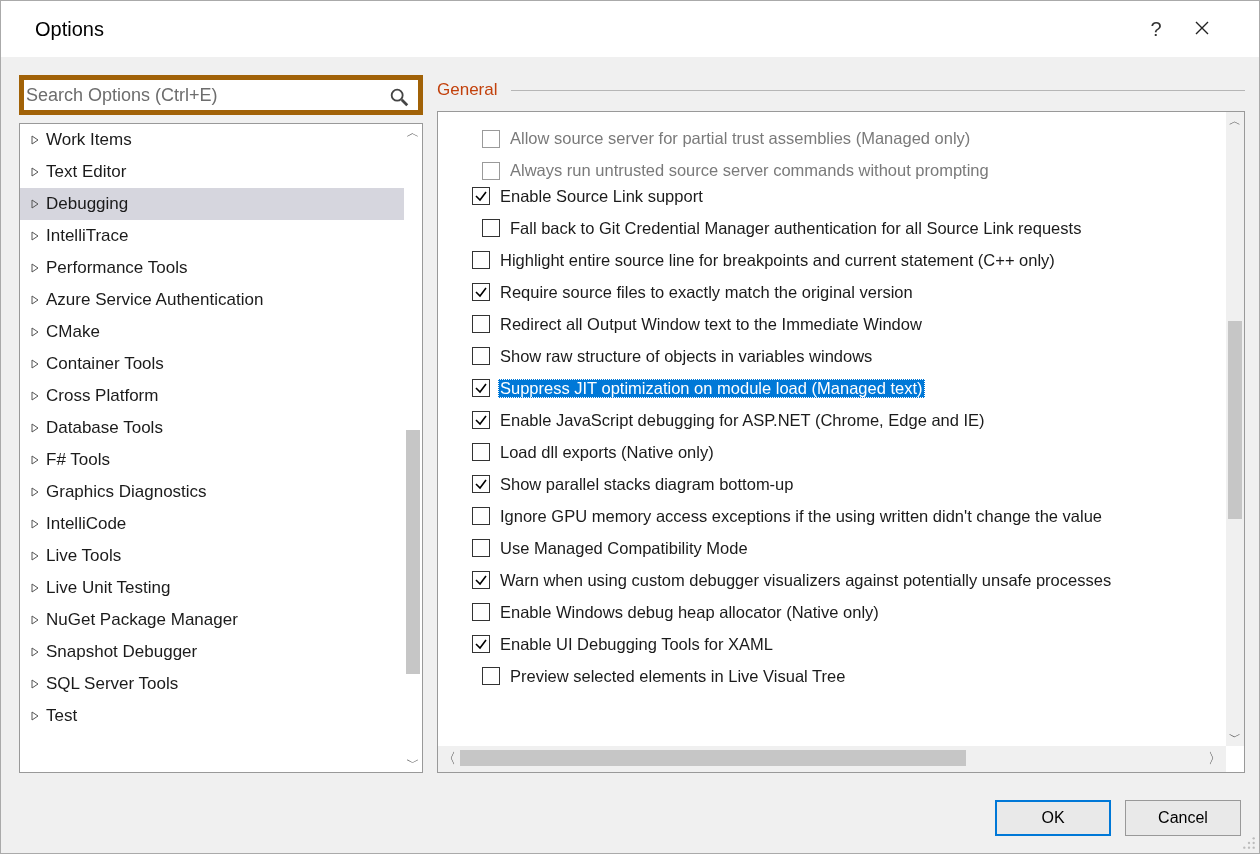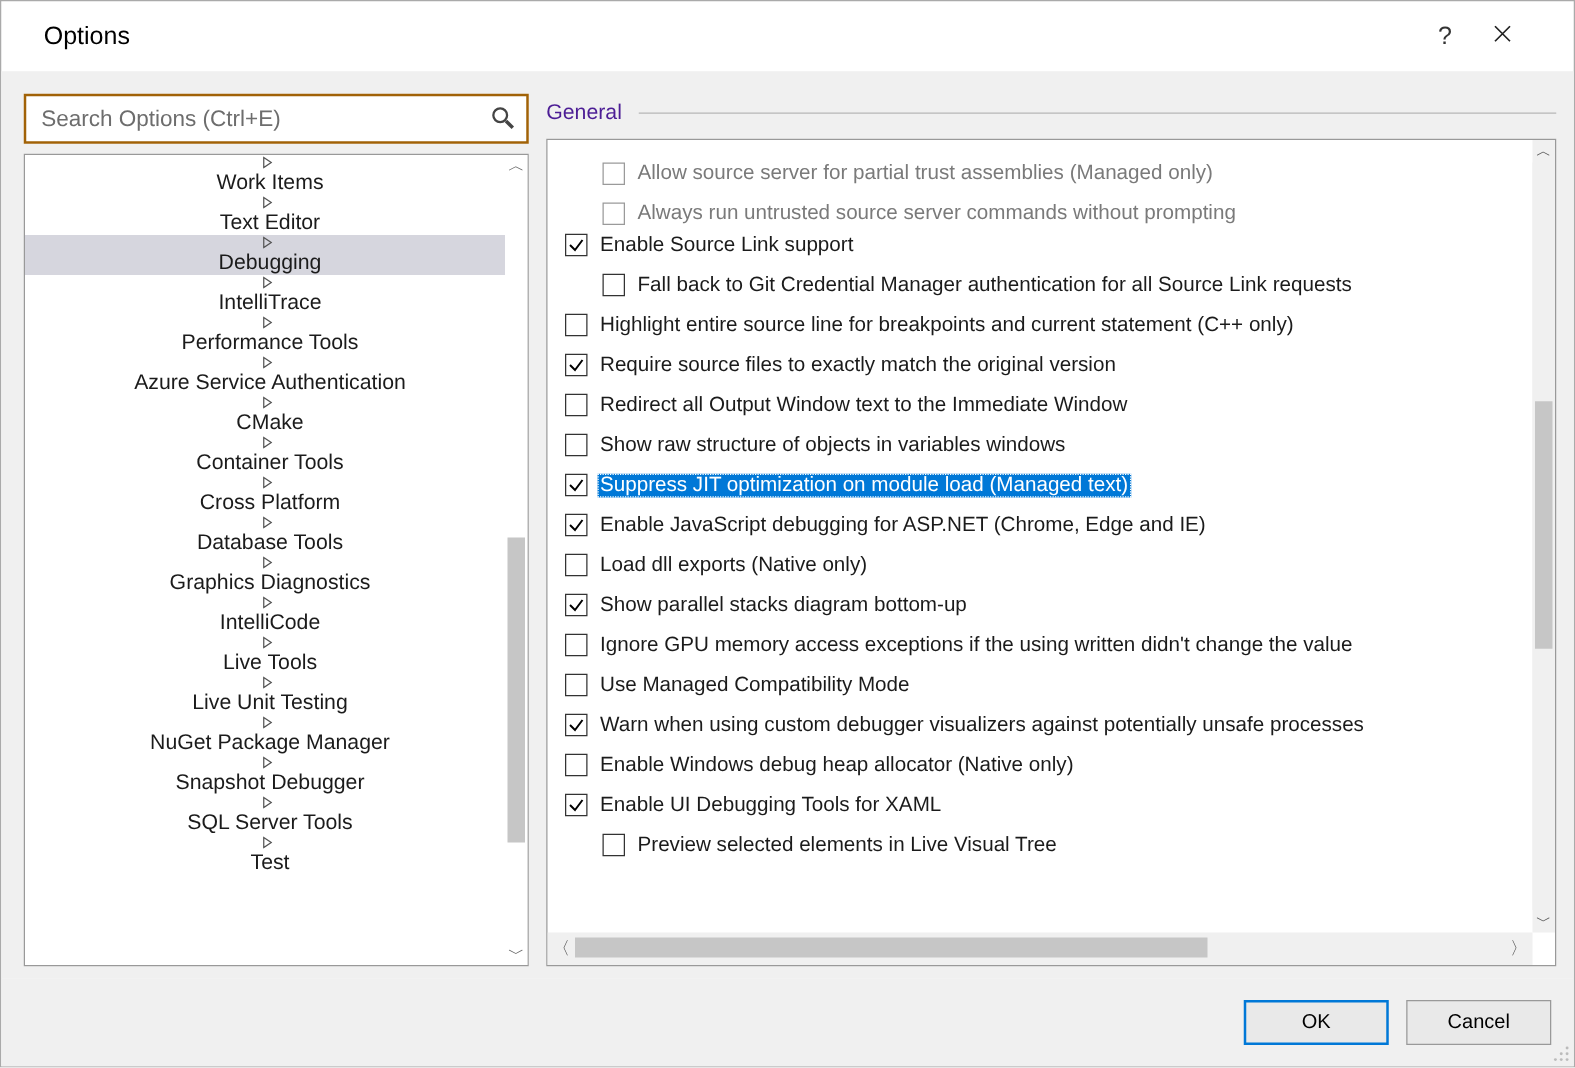"Search Options (Ctrl+E)" .search-wrap { border: 2px solid #a16207 -> 5px solid #a16207; padding: 0 10px -> 0 0 }
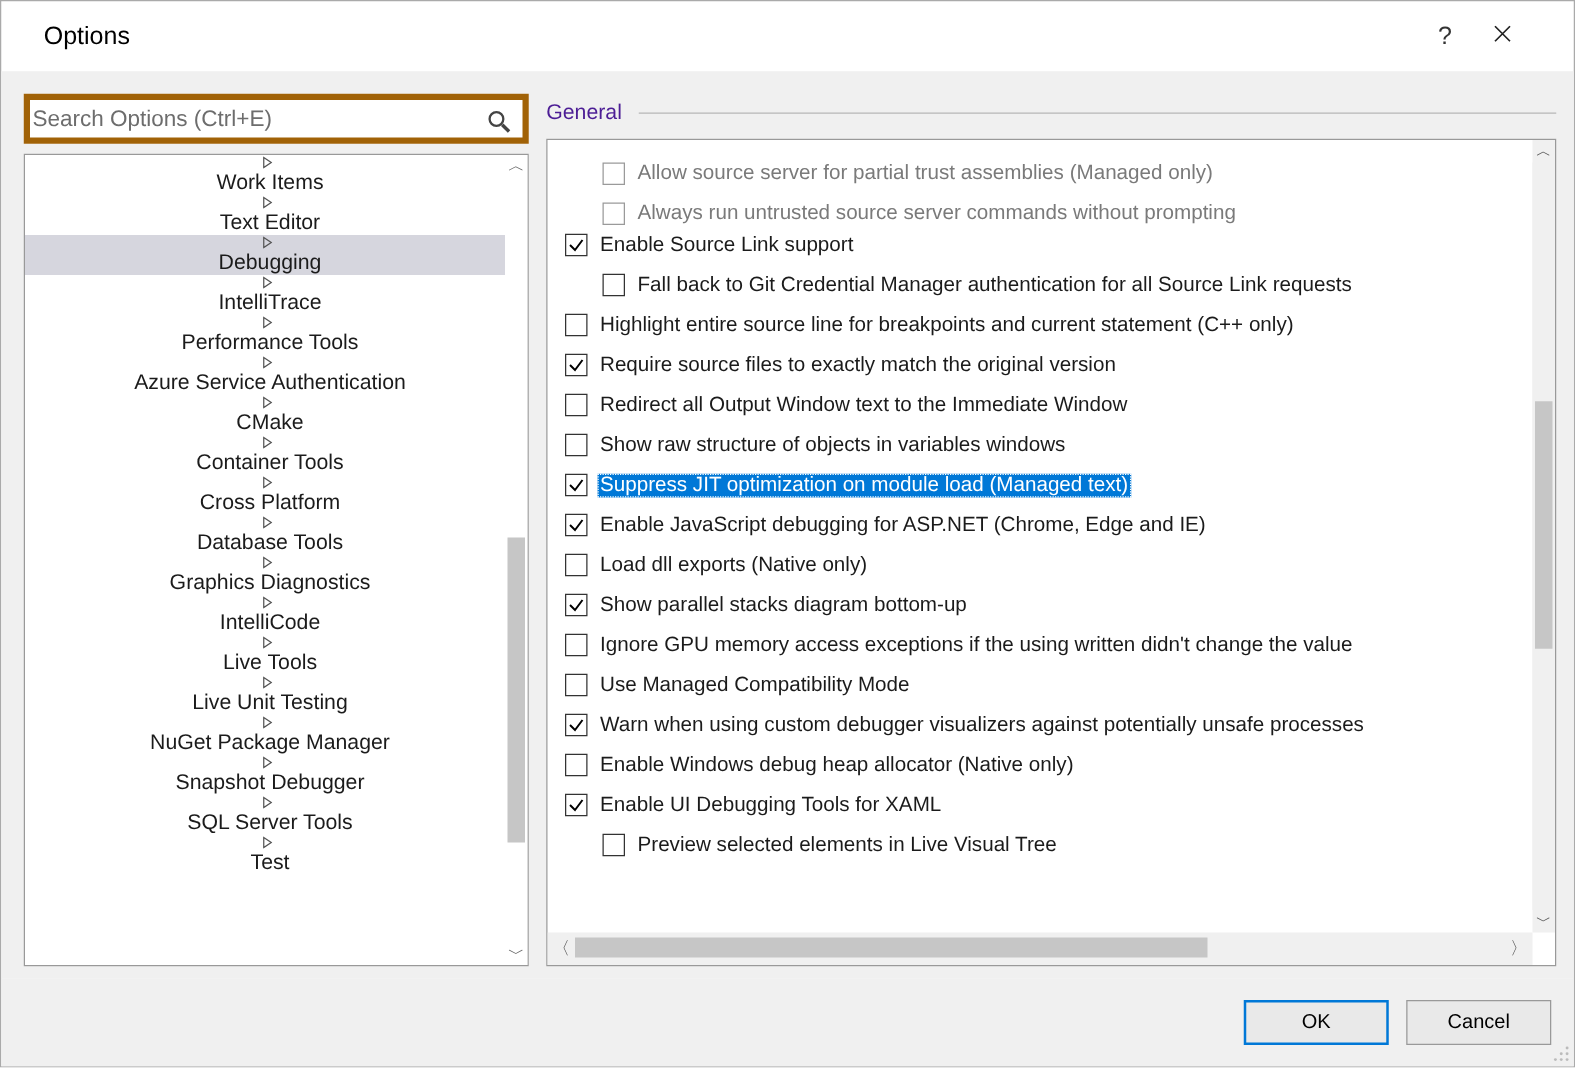"General" .section-header .label { color: #4c1d95 -> #c2410c }
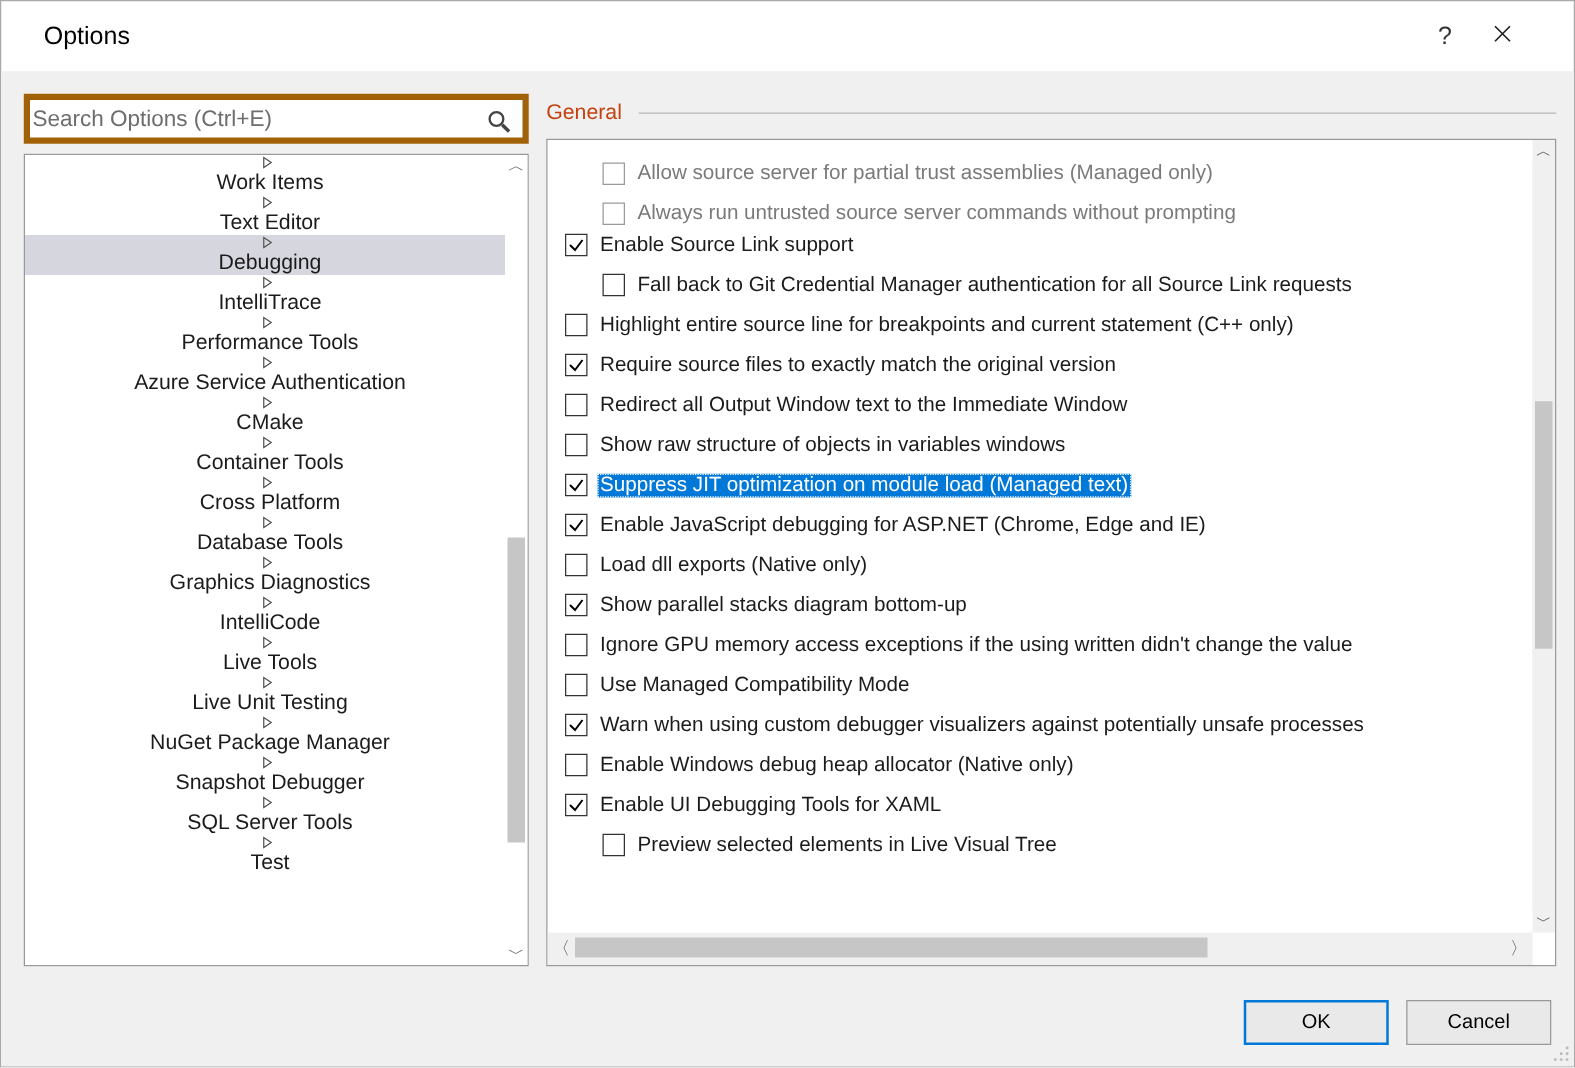"Work Items" .tree-item { flex-direction: column -> none }
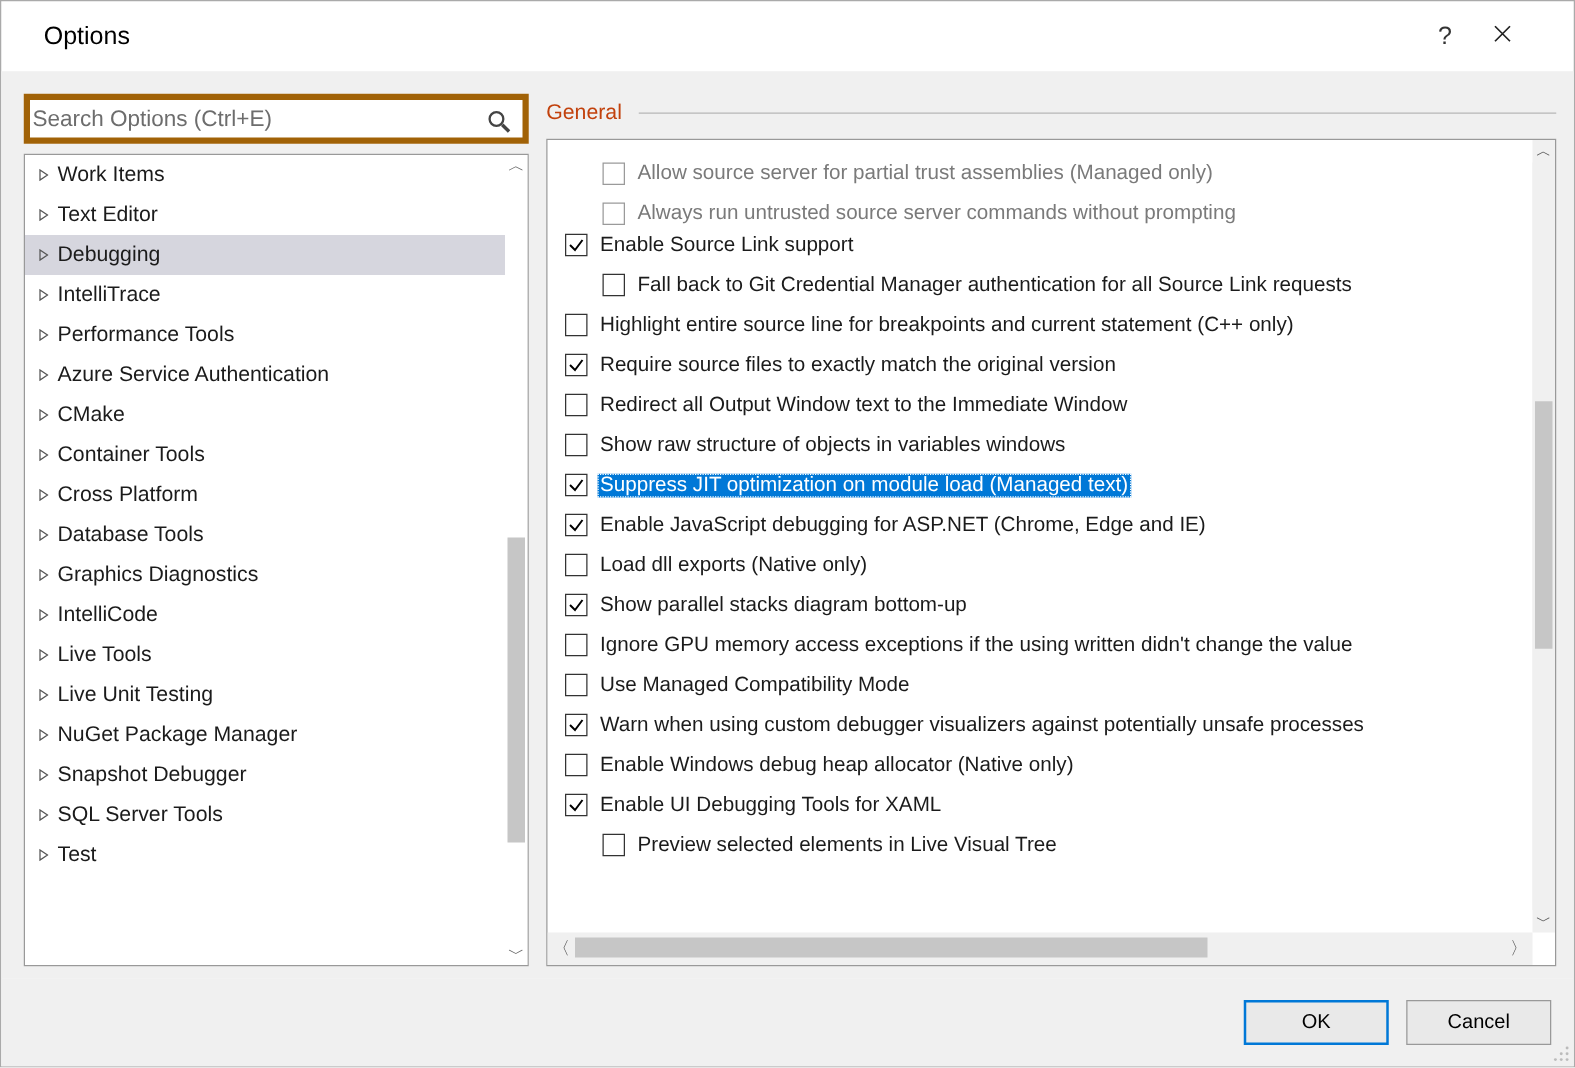"Enable Source Link support" .opt-row.indent0 { padding-left: 14px -> 34px }
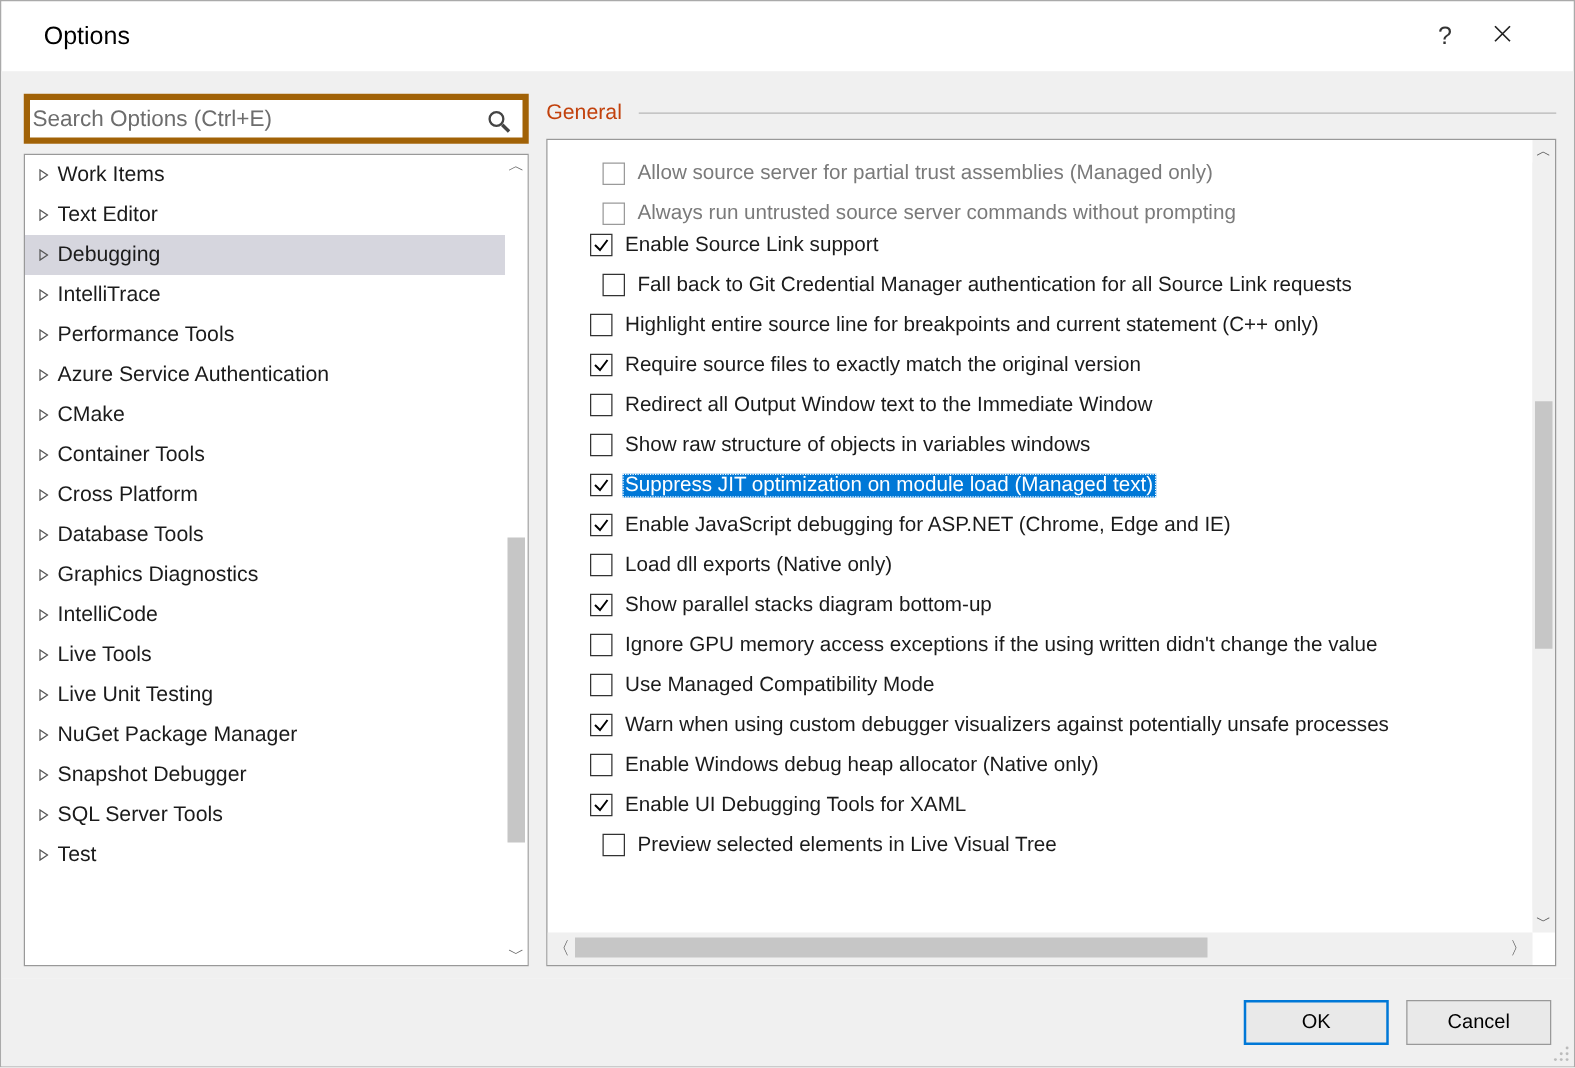"F# Tools" div.tree-item { html: none -> <div> <span> <svg> <path></path> </svg> </span> <span>F# Tools</span> </div> }
